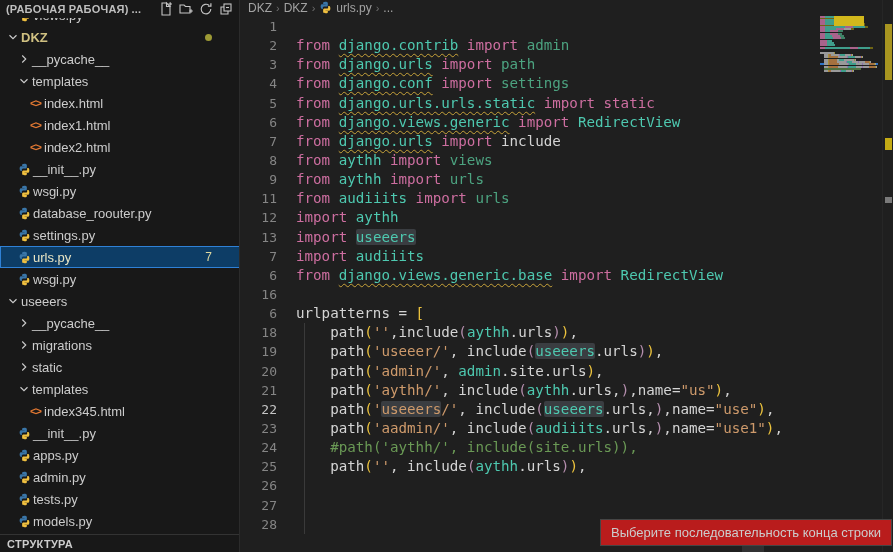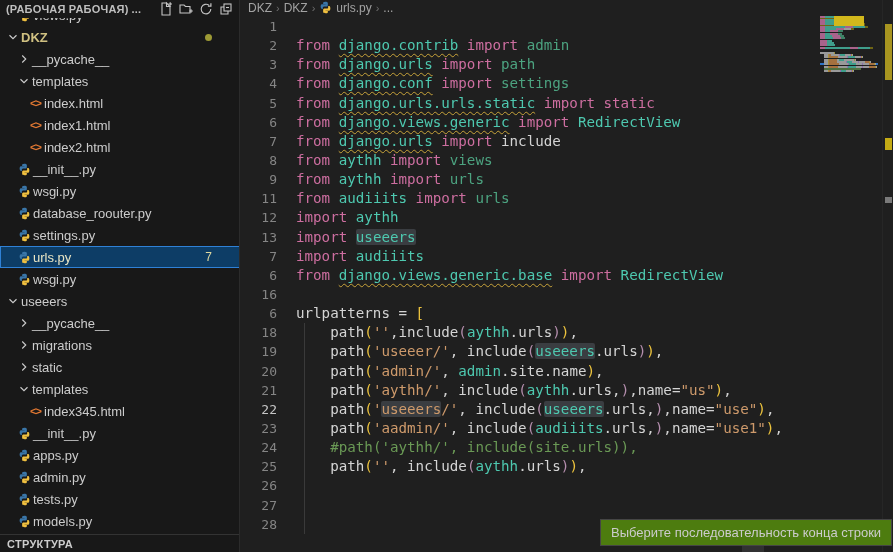".site.name" span.c-txt { text: .site.name -> .site.urls }
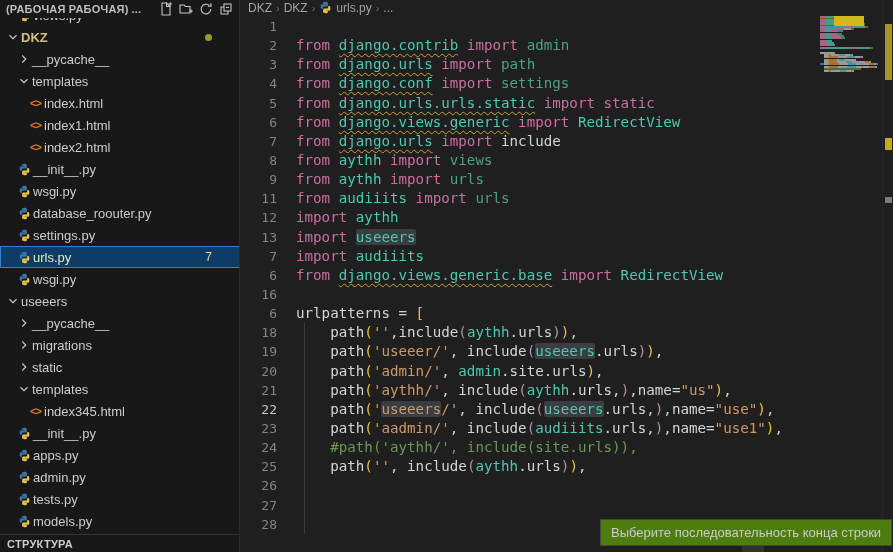"Выберите последовательность конца строки" #tooltip { background: #4d7c0f -> #b91c1c }
